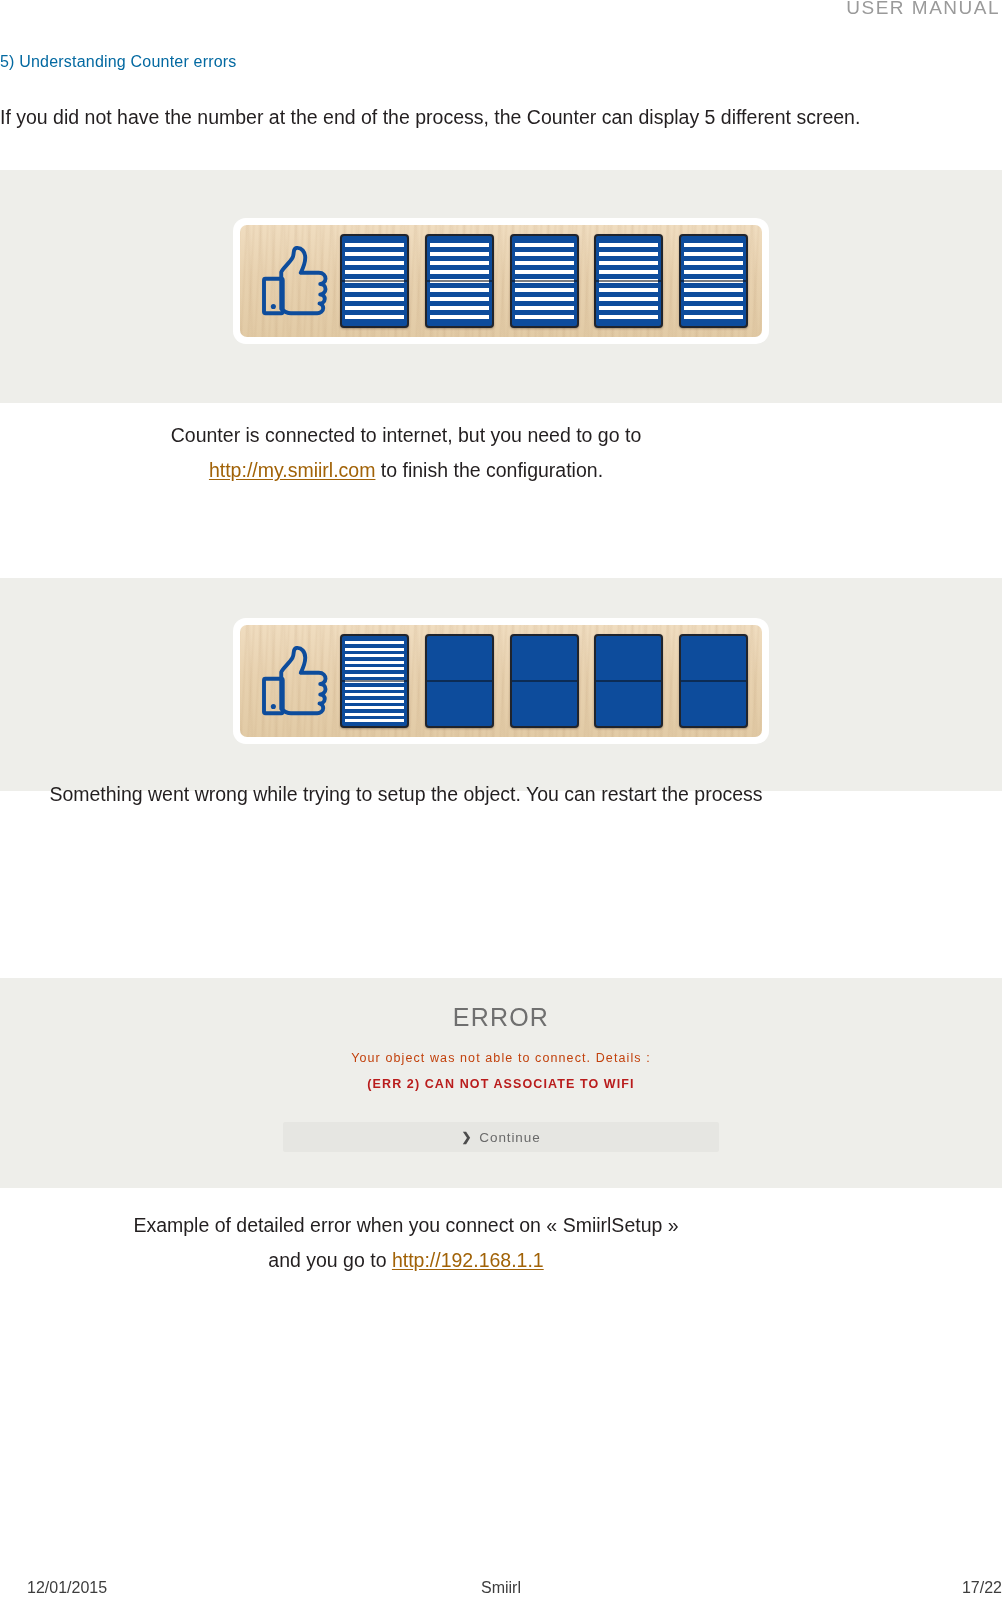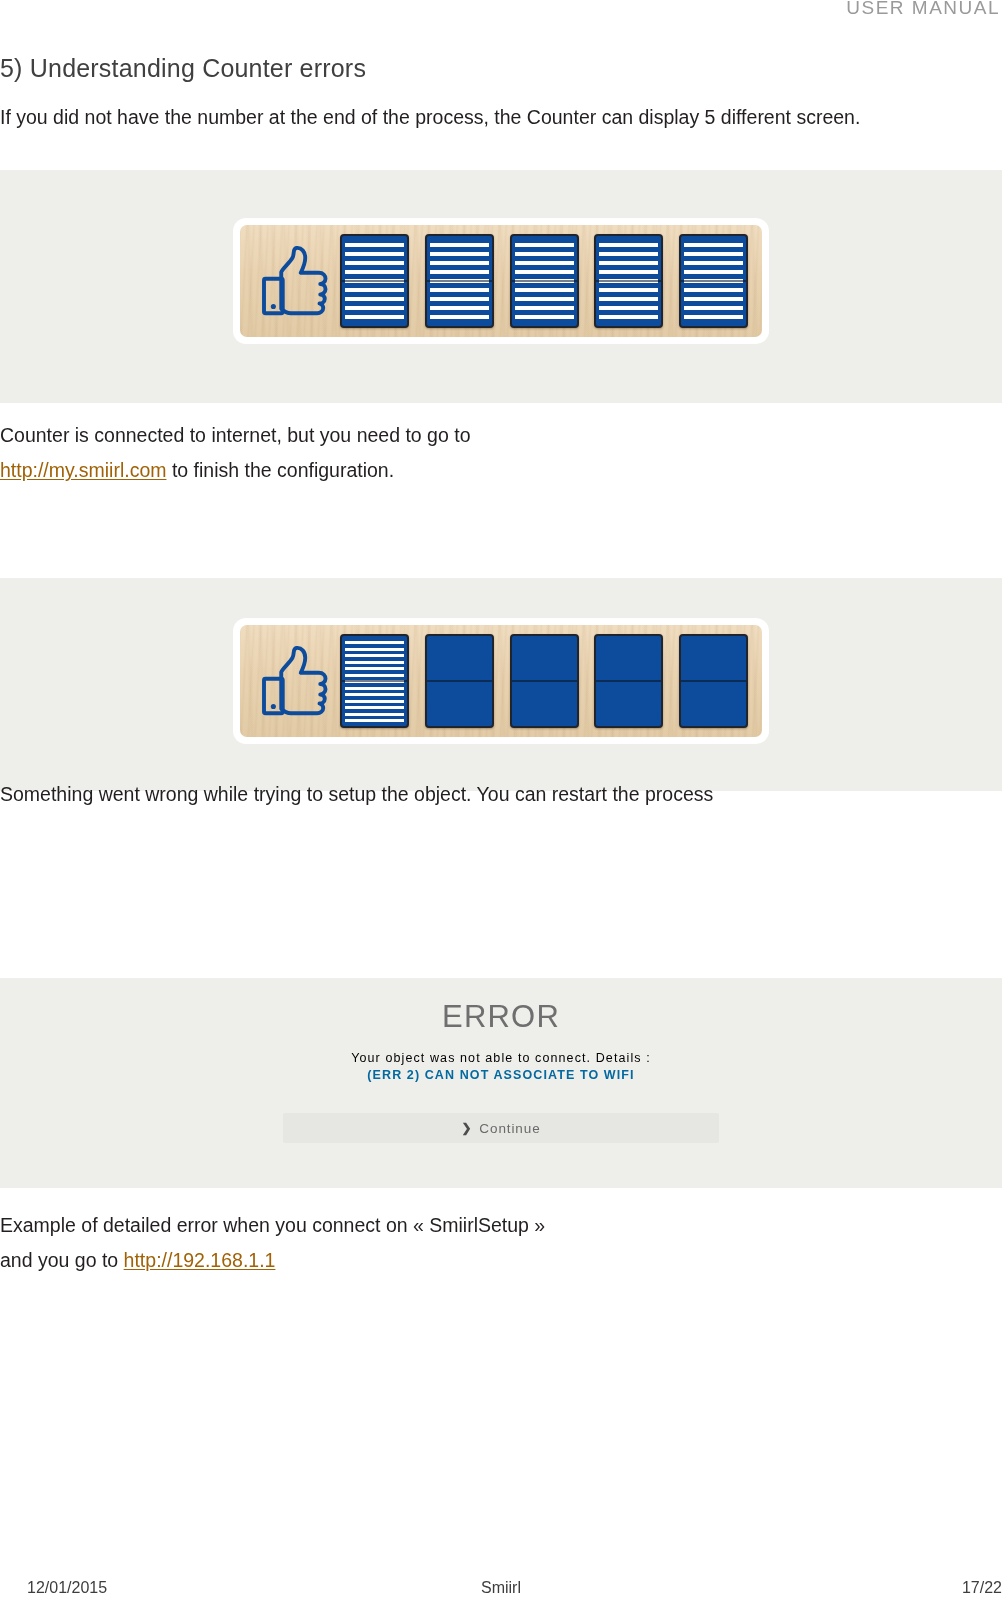"5) Understanding Counter errors" .section-title { color: #404040 -> #0369a1; font-size: 25px -> 16px }
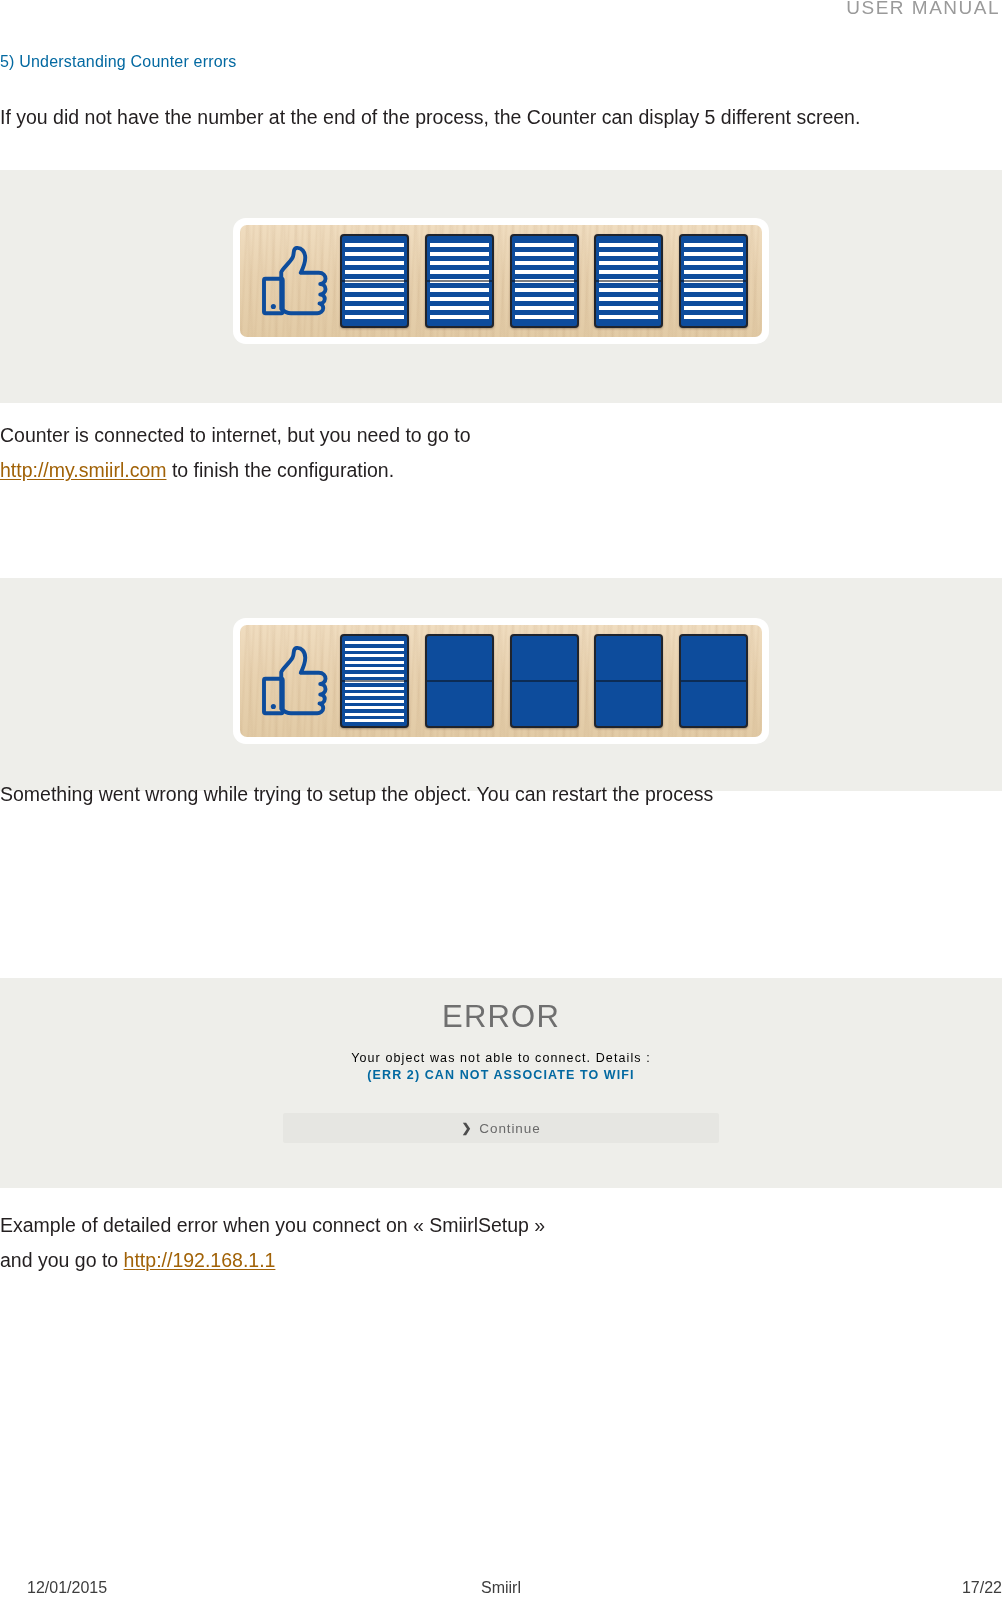"Counter is connected to internet," .caption { text-align: none -> center }
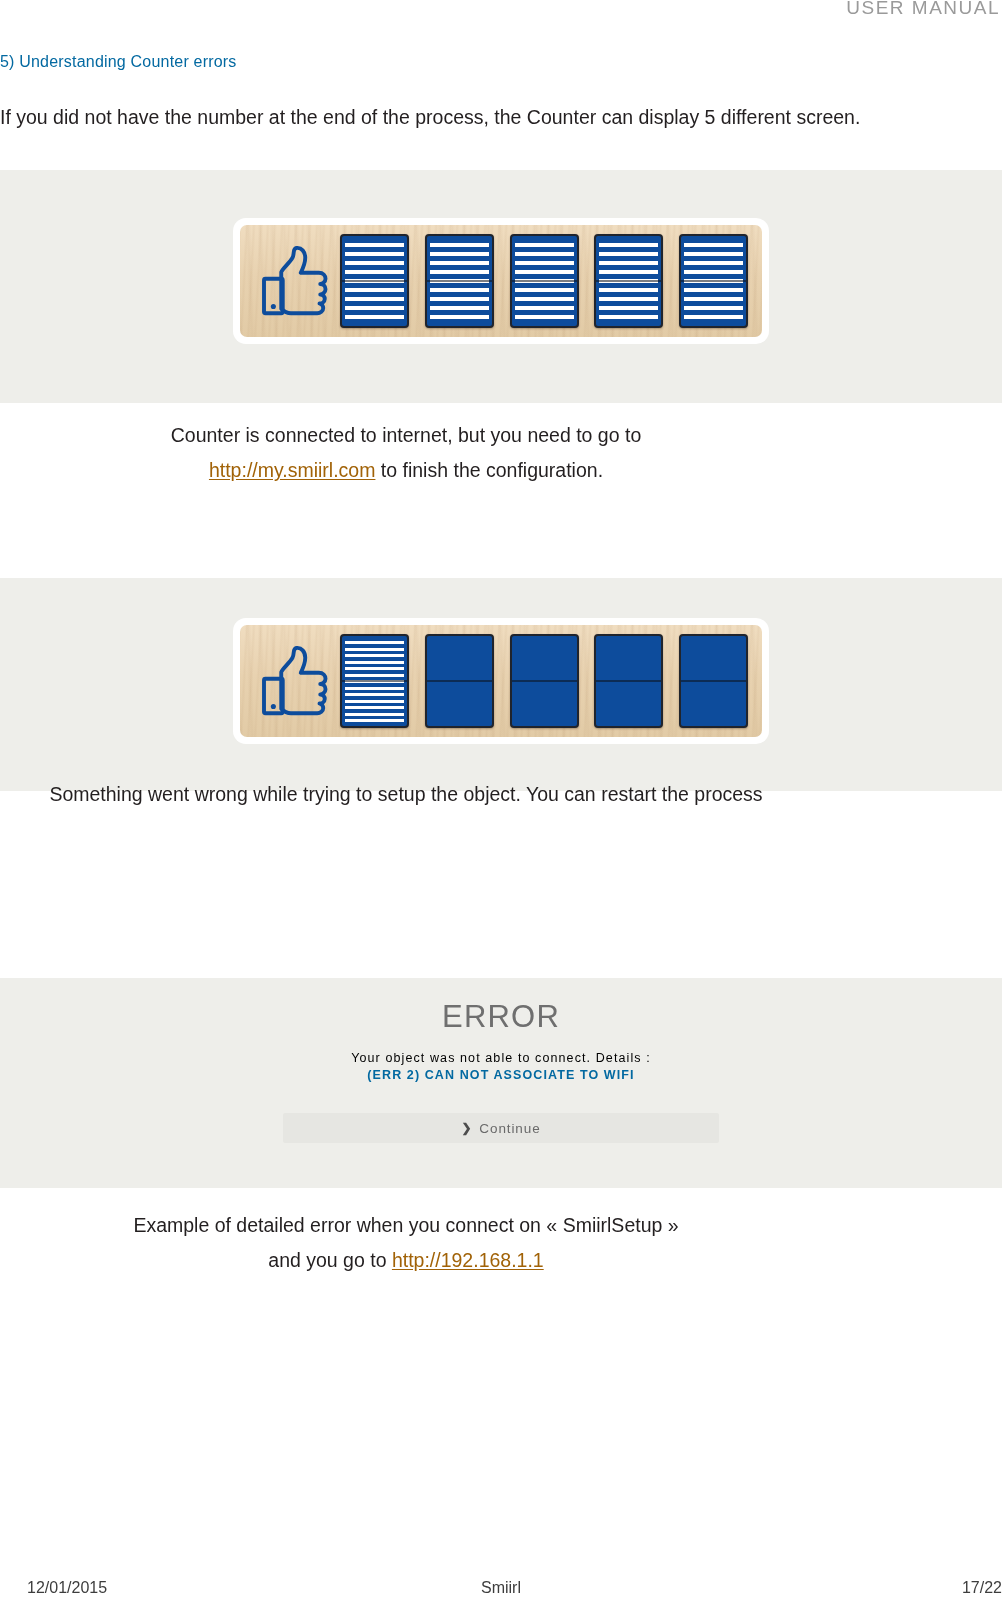"ERROR" .error-title { font-size: 31px -> 25px }
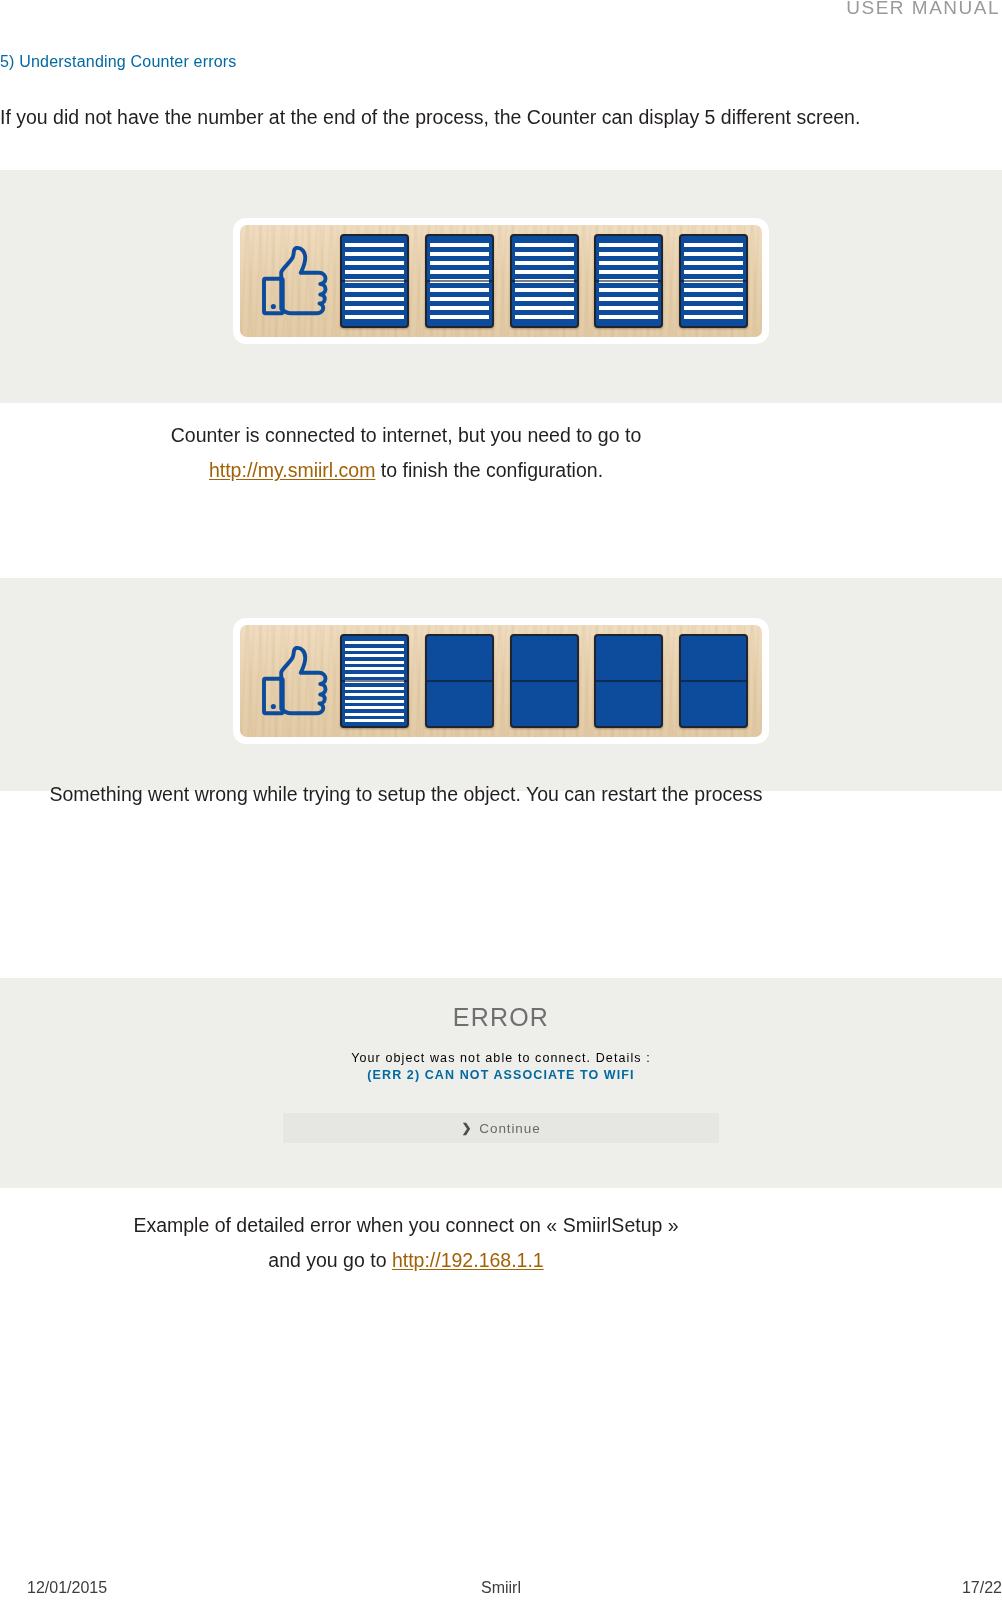"Your object was not able" .error-detail { color: #000000 -> #c2410c }
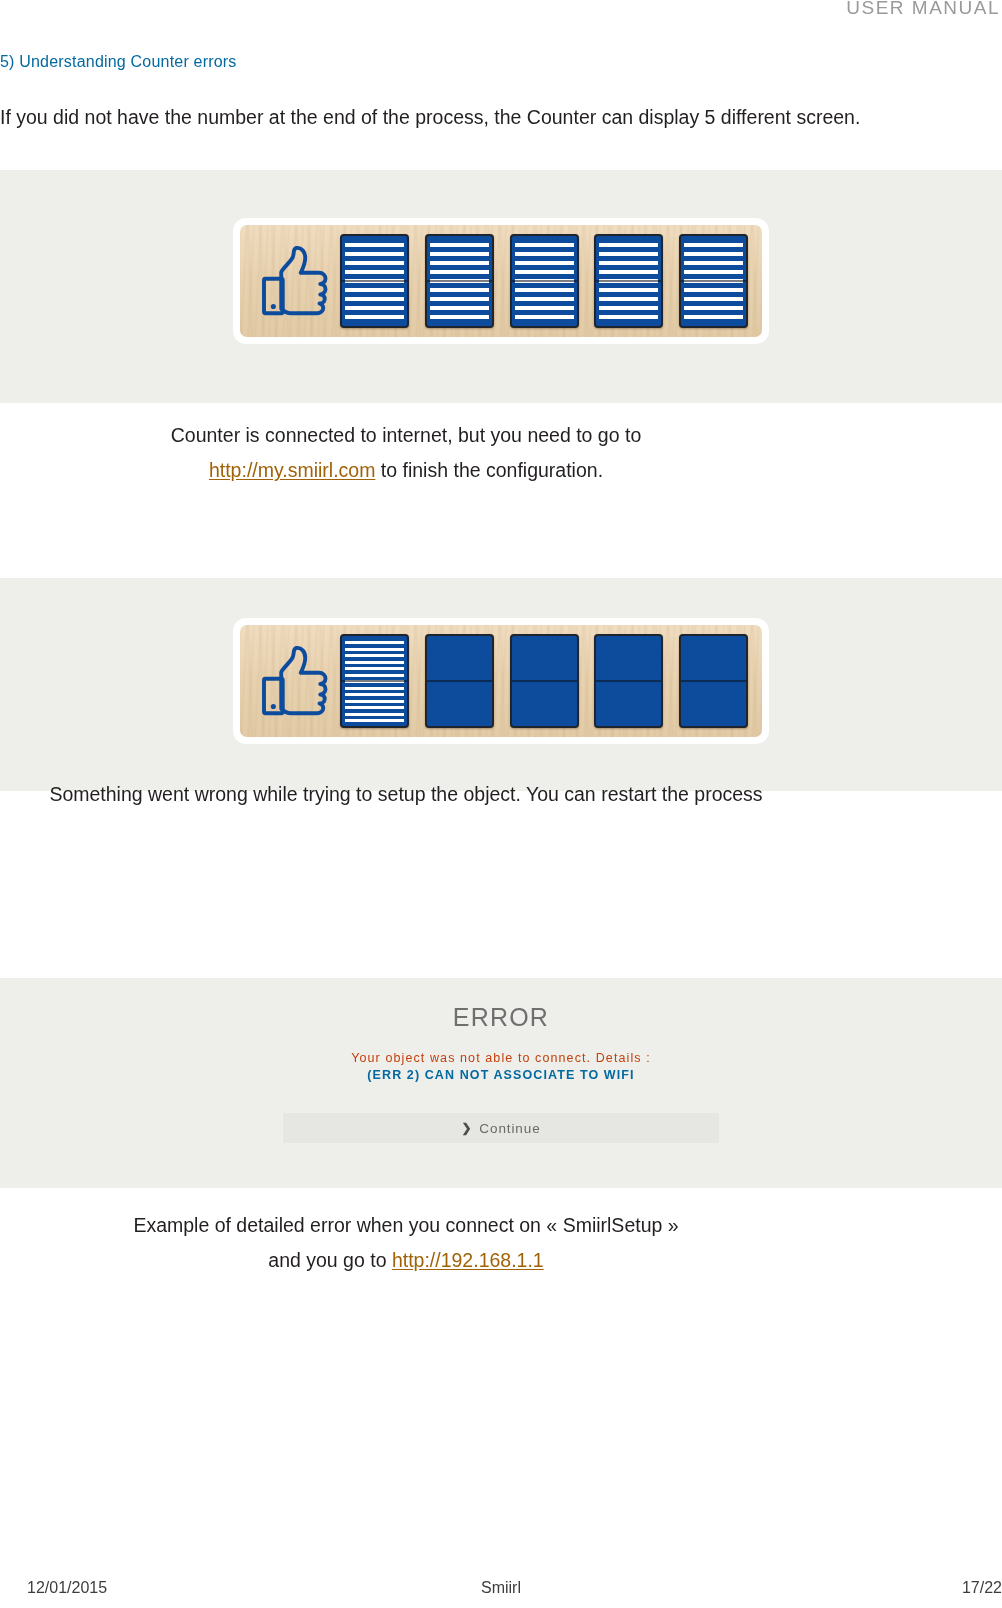"(ERR 2) CAN NOT ASSOCIATE" .error-code { color: #0369a1 -> #b91c1c; margin-top: none -> 9px }
